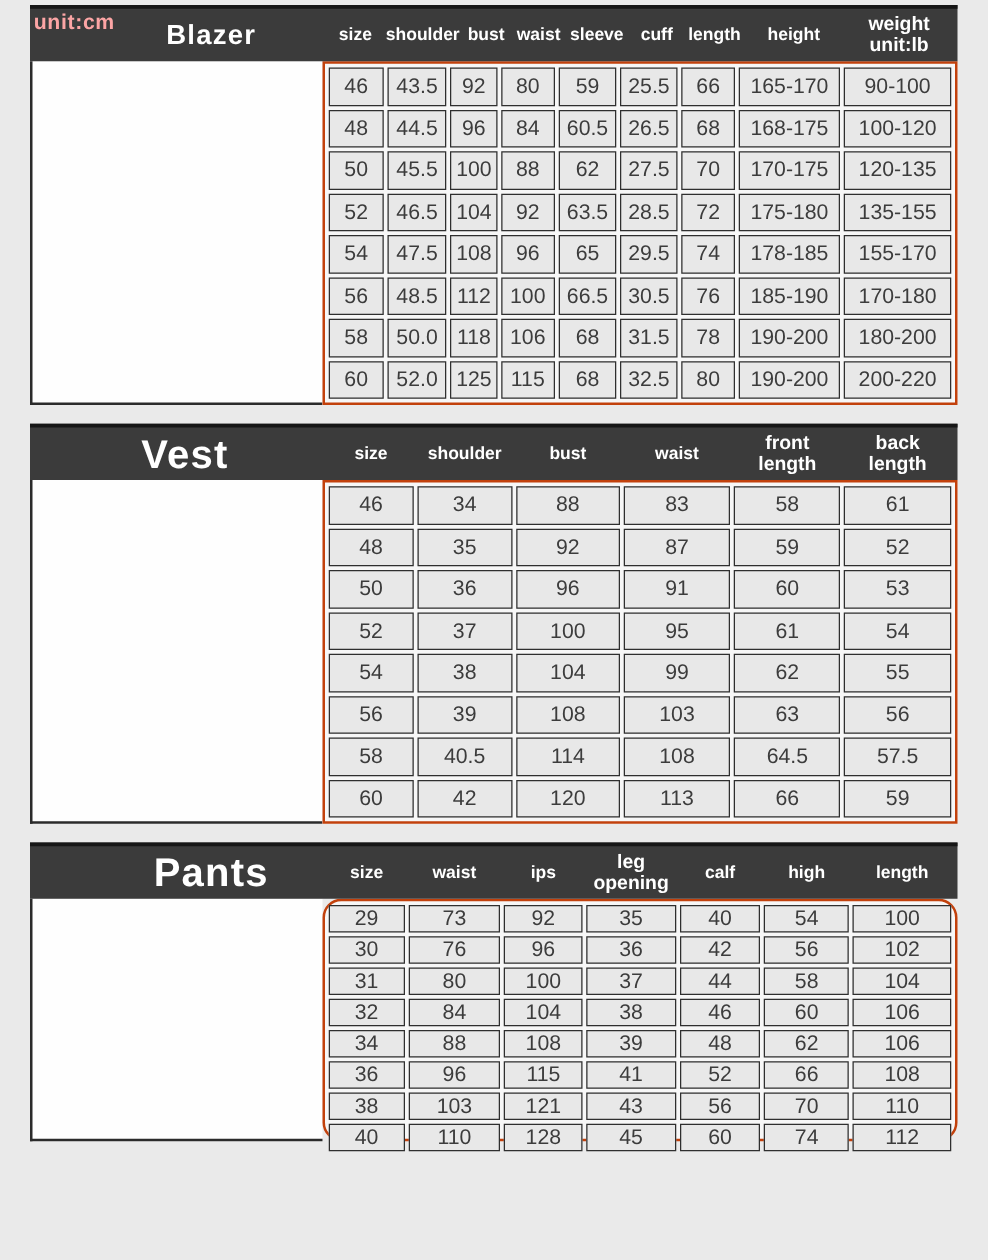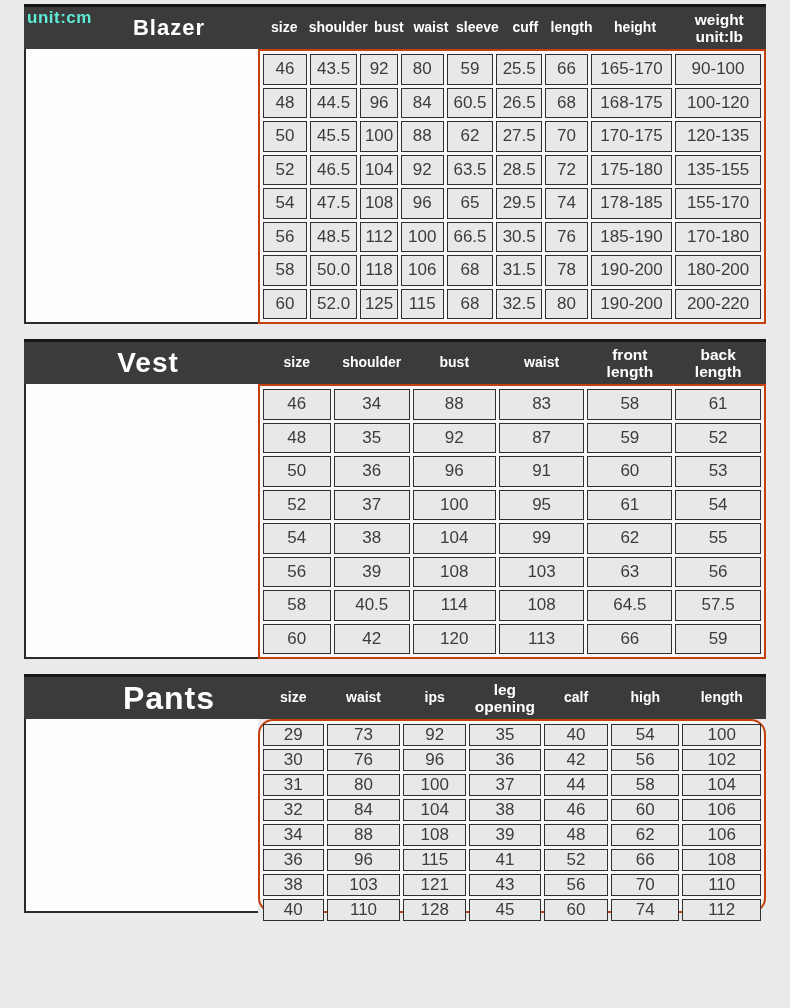"unit:cm" .unit-label { color: #5eead4 -> #fca5a5 }
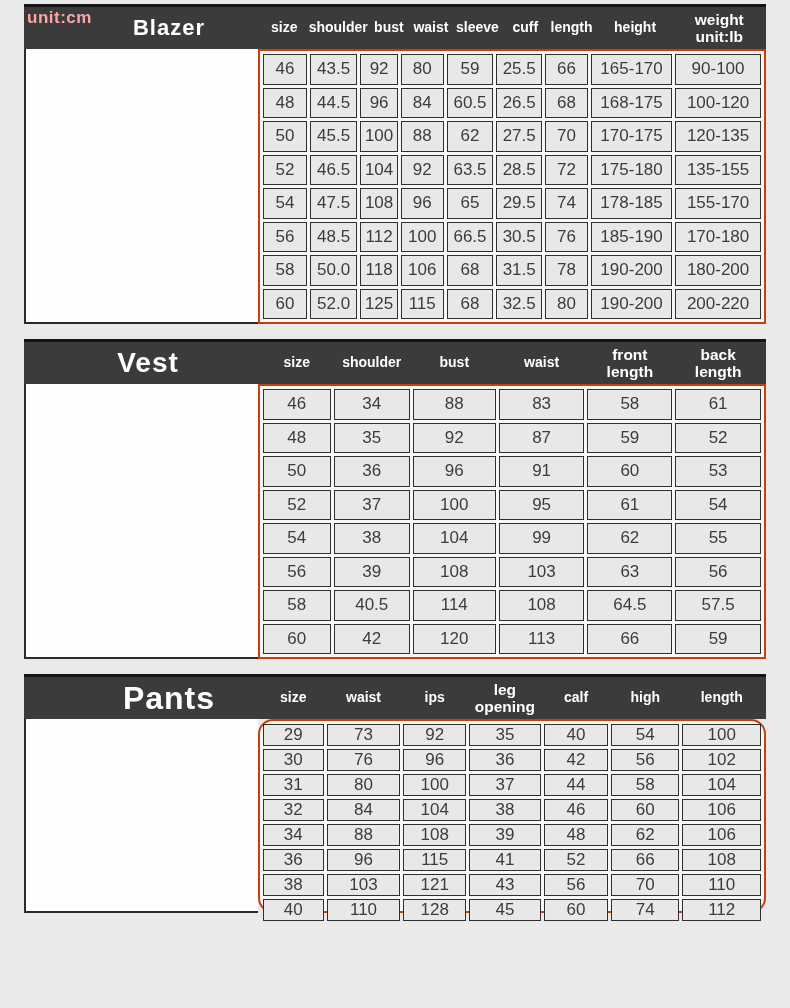"Vest" div.bar-title { font-size: 28px -> 32px }
